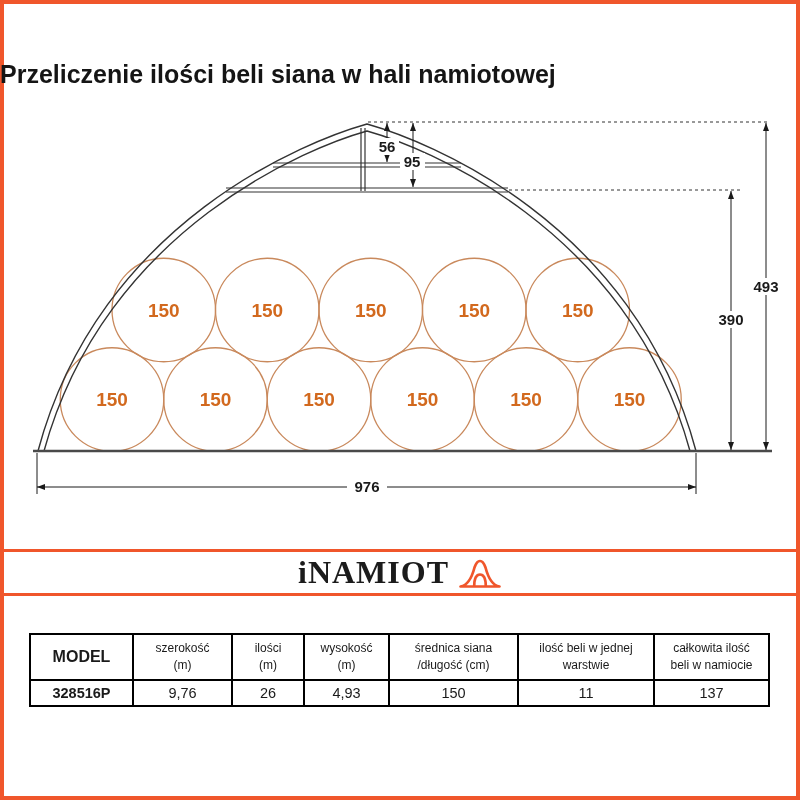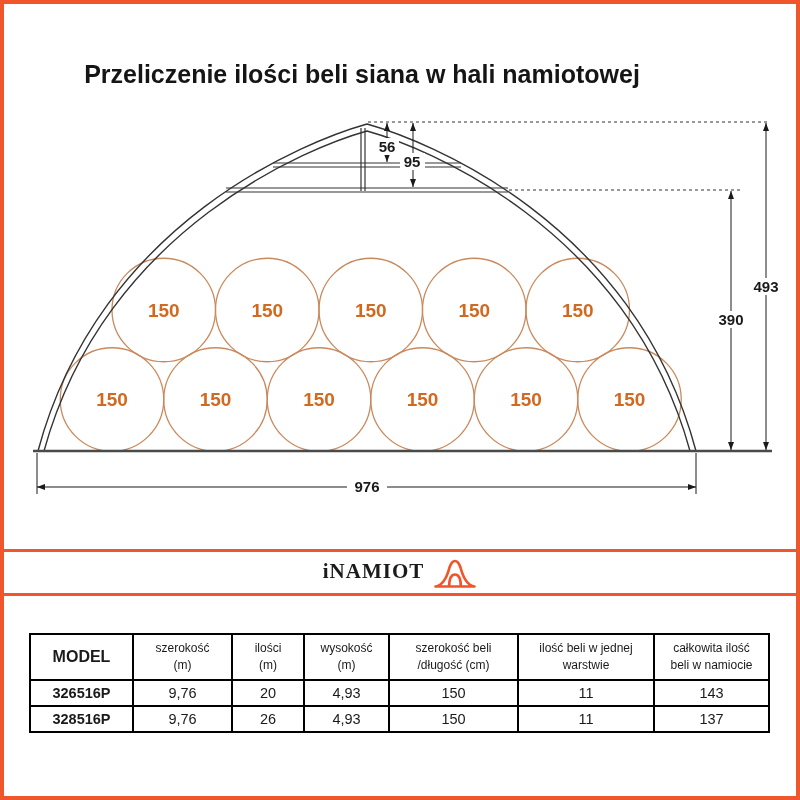"Przeliczenie ilości beli siana w" .page-title { text-align: center -> left }
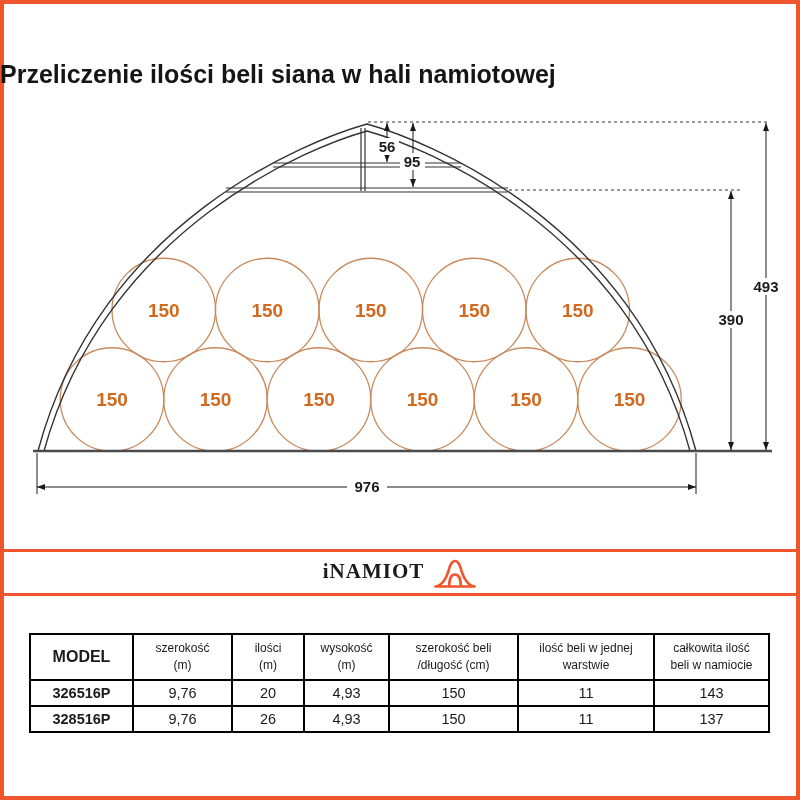"iNAMIOT" .logo-text { font-size: 21px -> 32px }
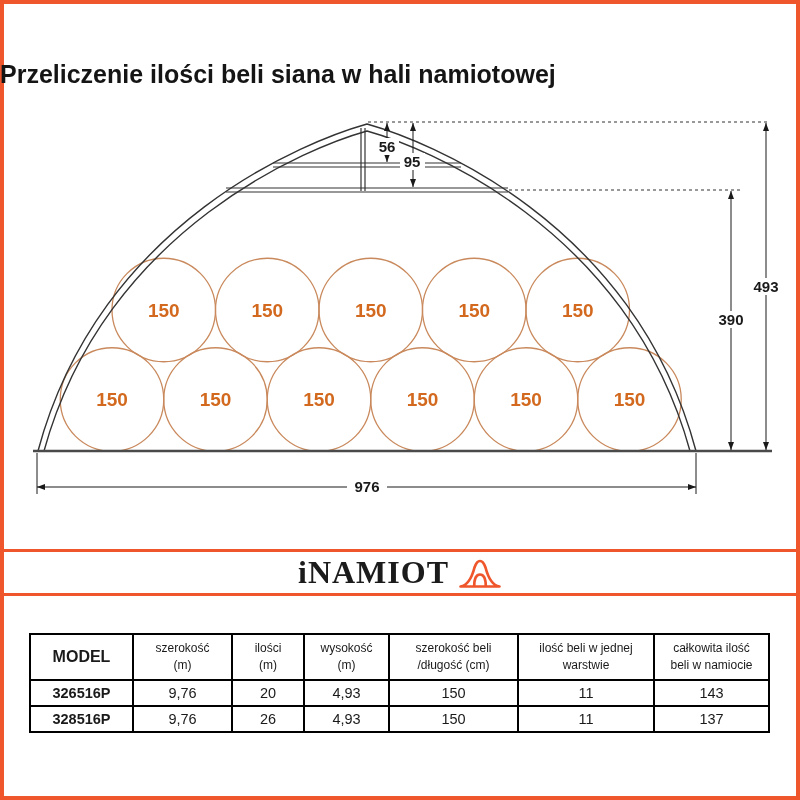"szerokość beli" div { text: szerokość beli -> średnica siana }
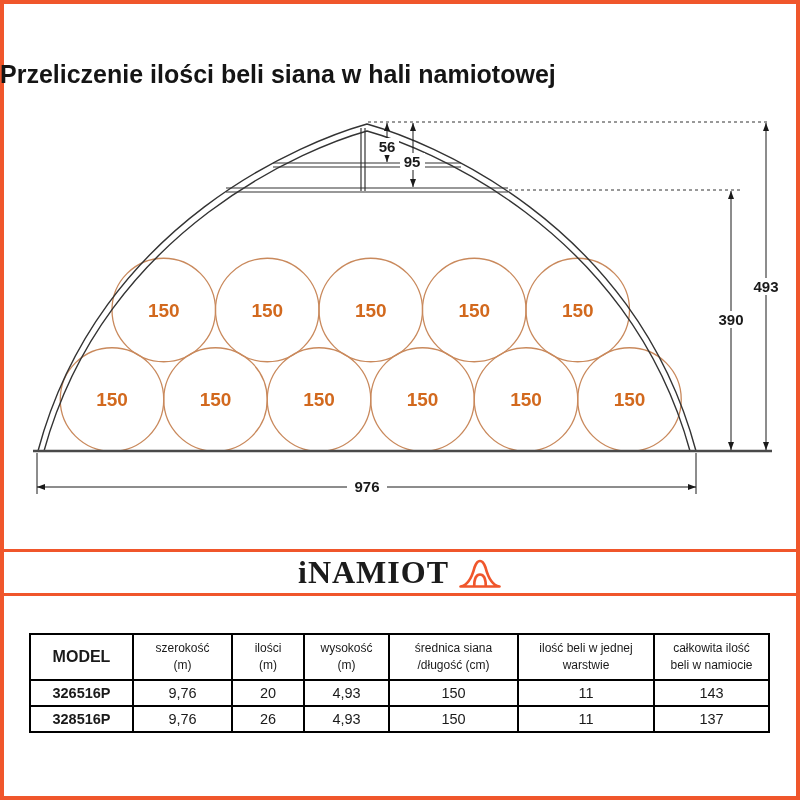"326516P" tr { html: <tr> <td>326516P</td> <td>9,76</td> <td>20</td> <td>4,93</td> <td>150</td> <td>11</td> <td>143</td> </tr> -> none }
